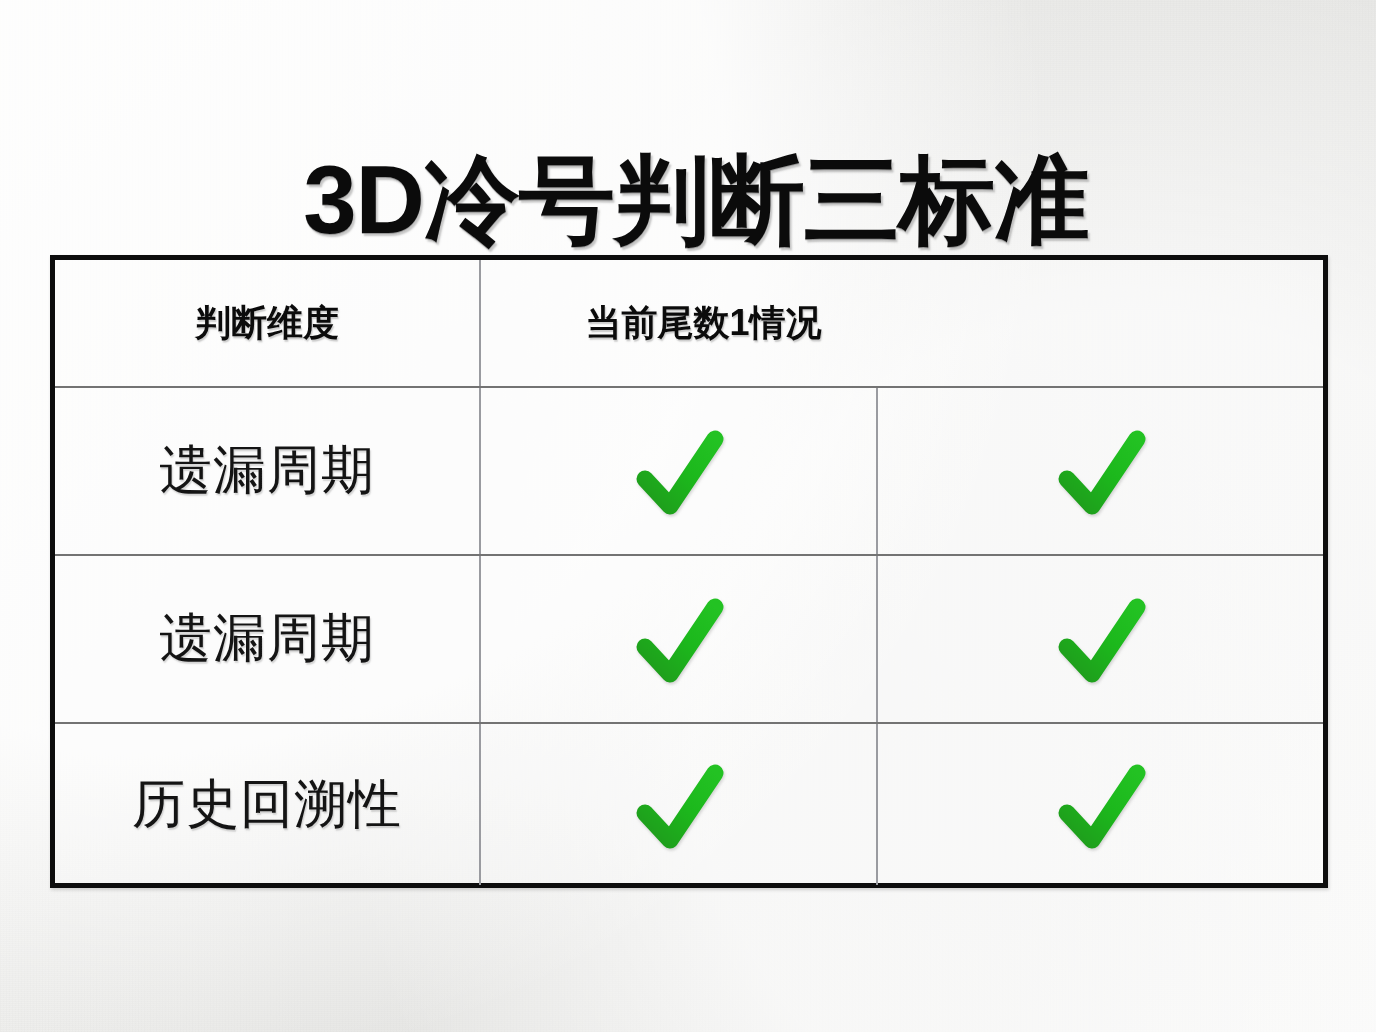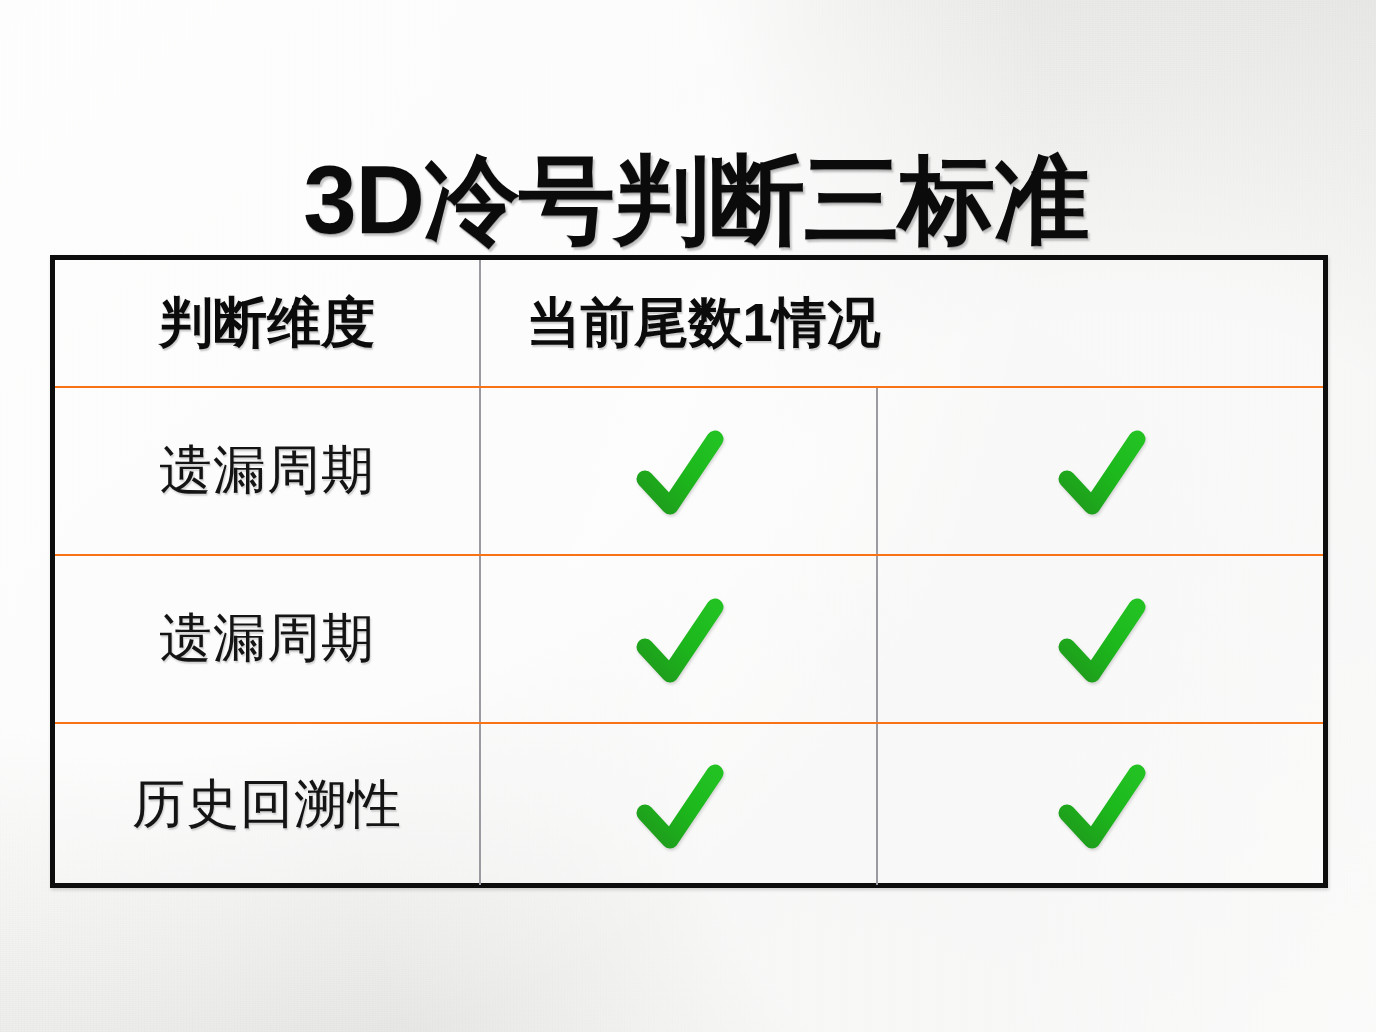"判断维度" .header-text { font-size: 54px -> 36px }
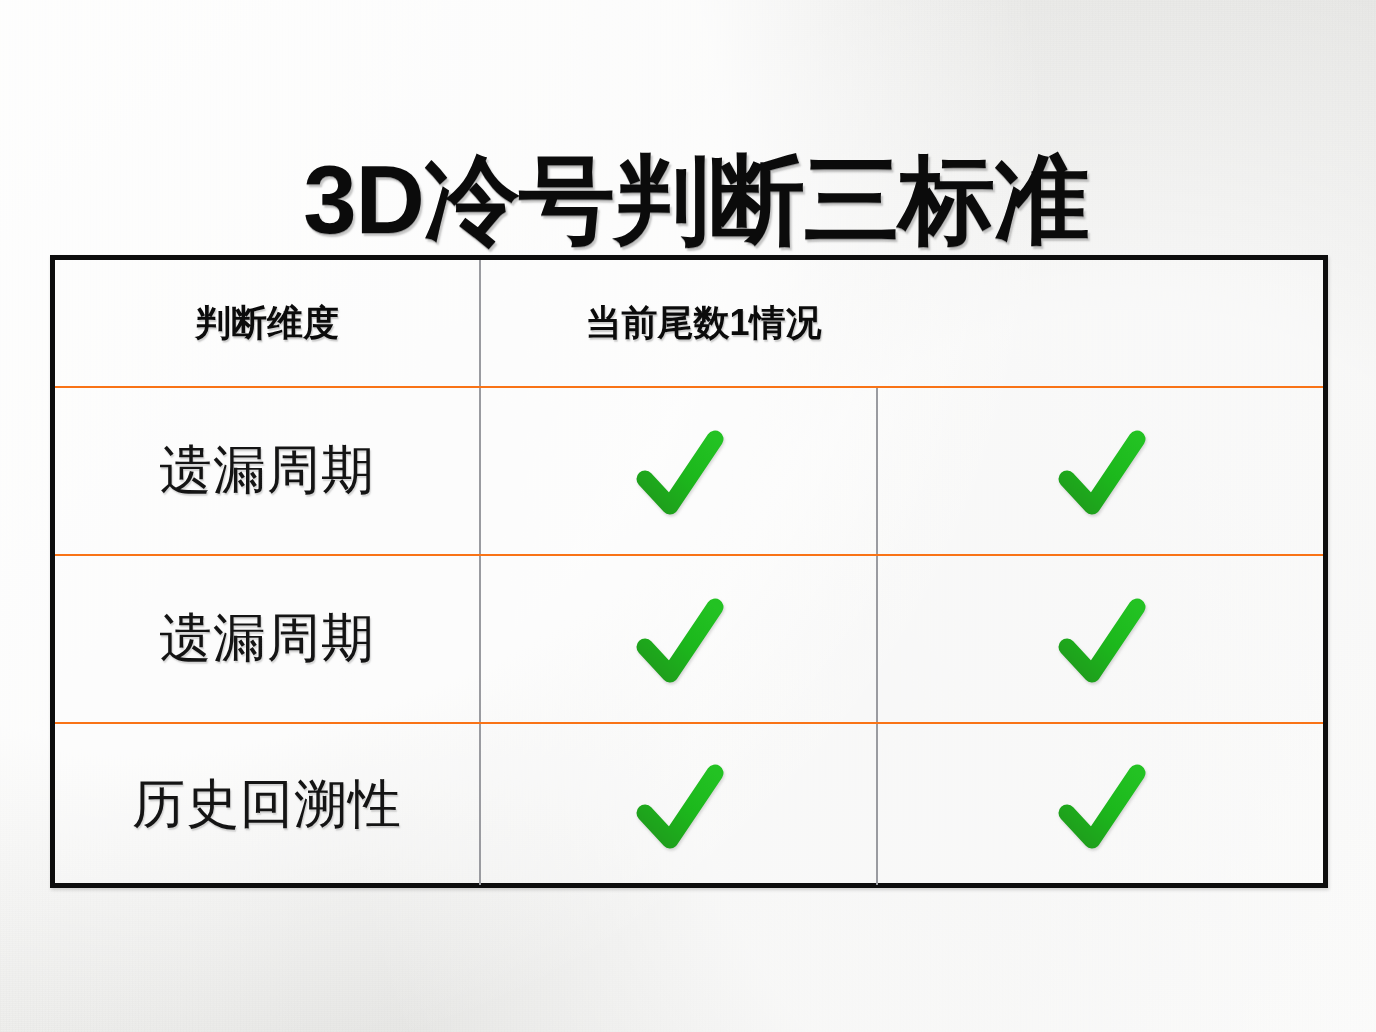"遗漏周期" .trow.divided { border-top: 2px solid #f97316 -> 2px solid #737373 }
